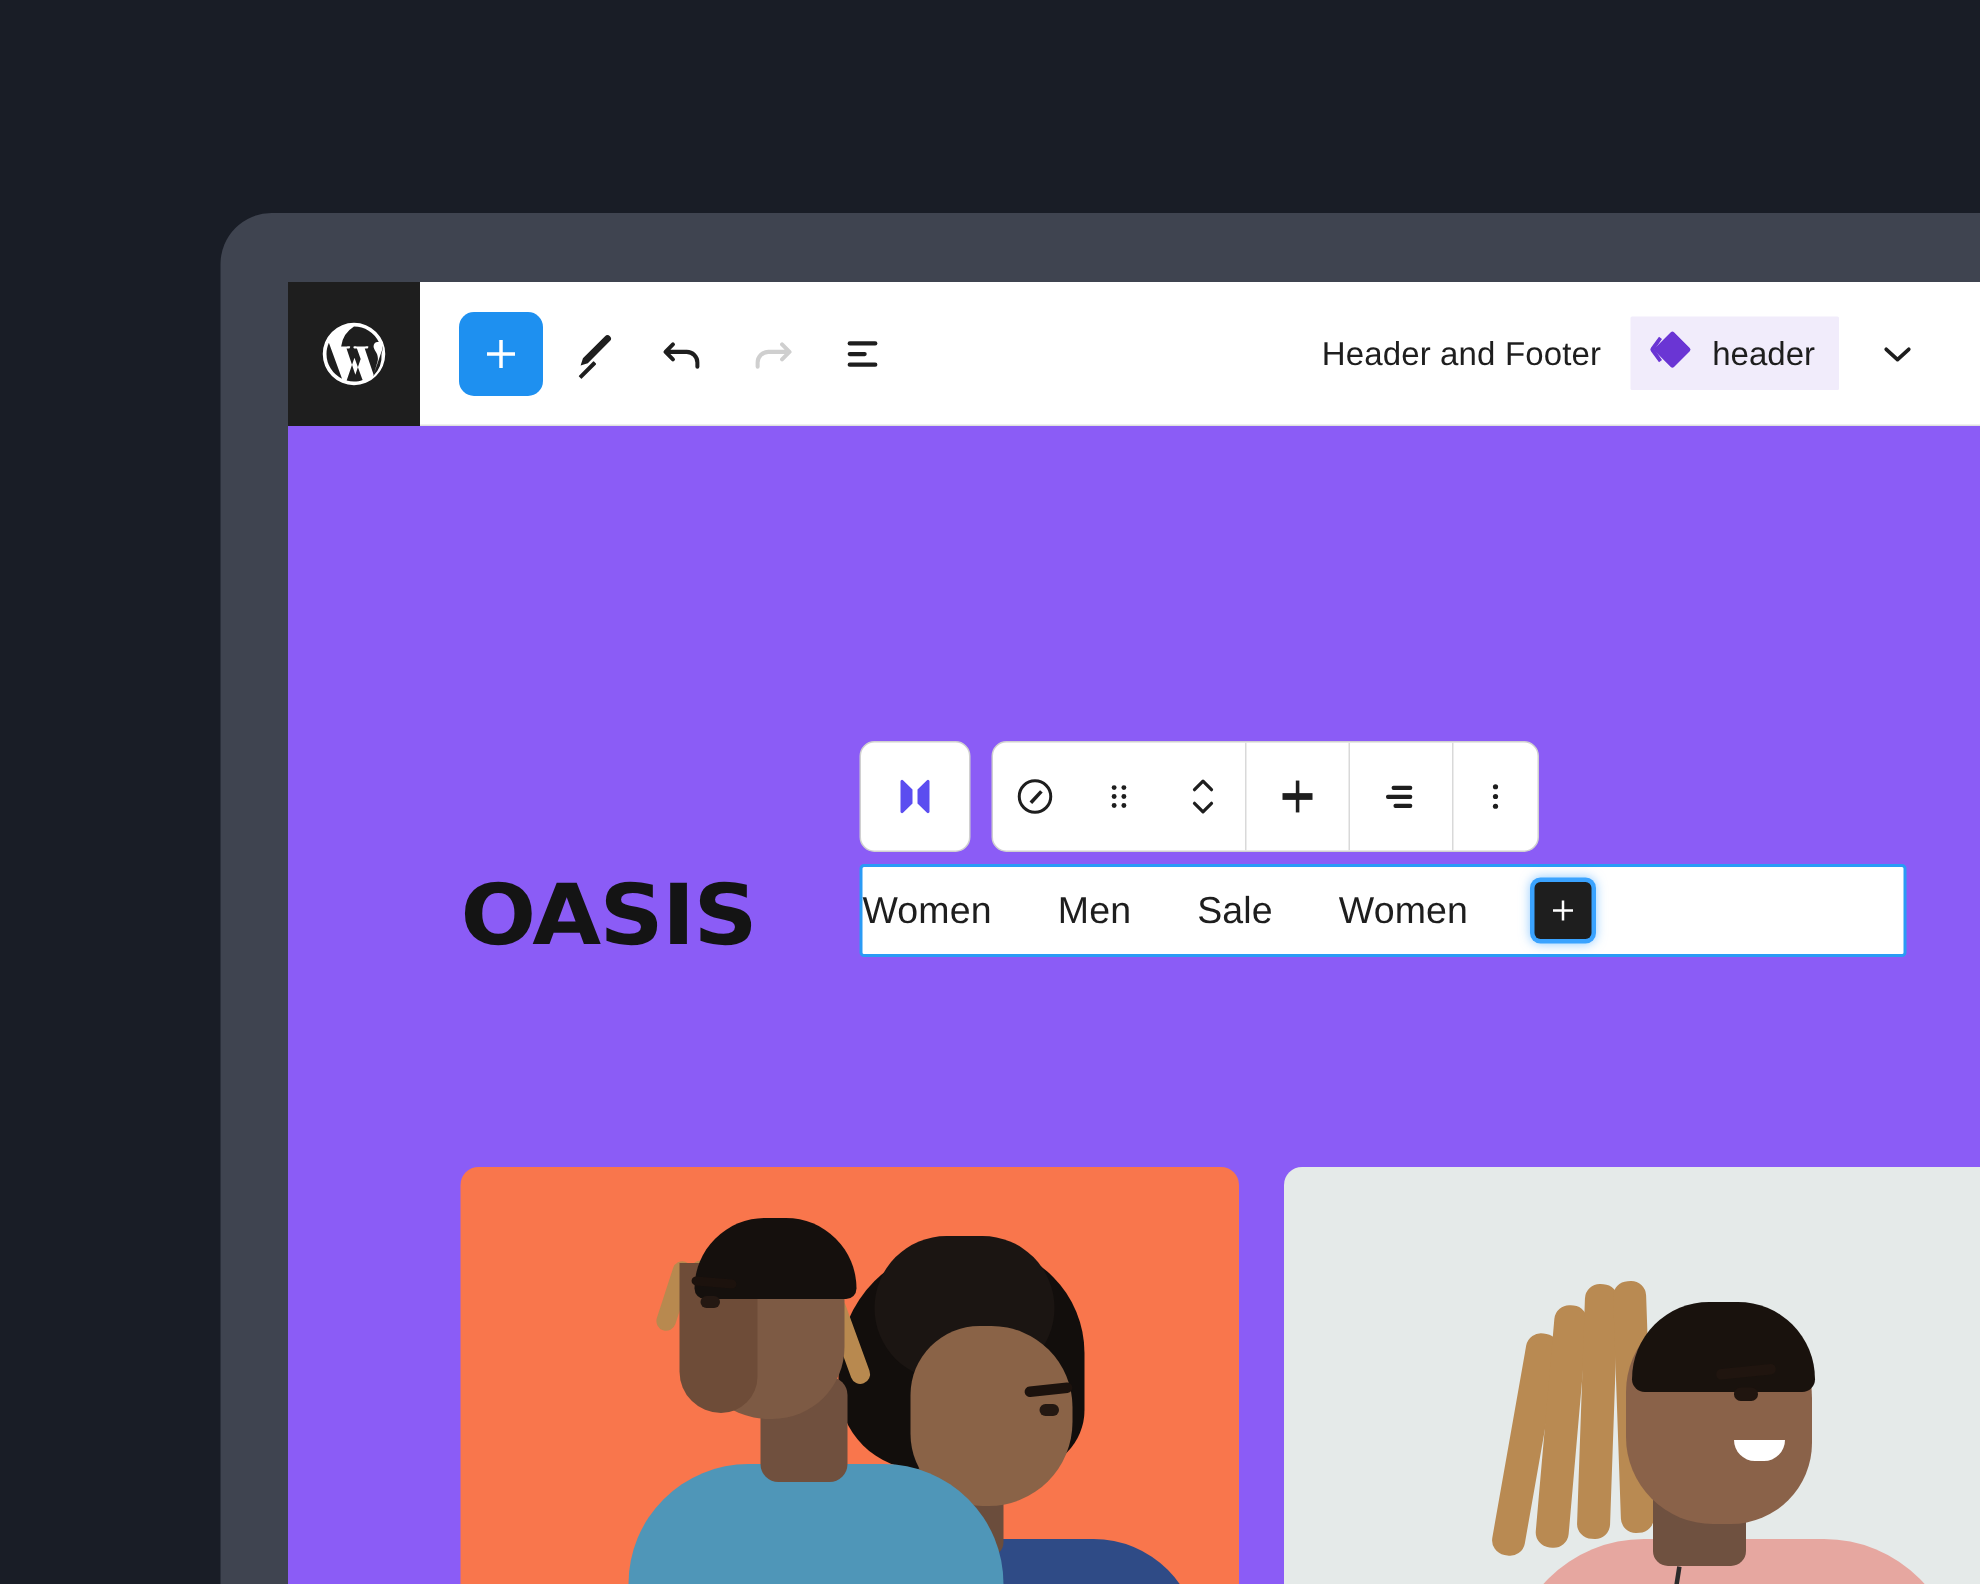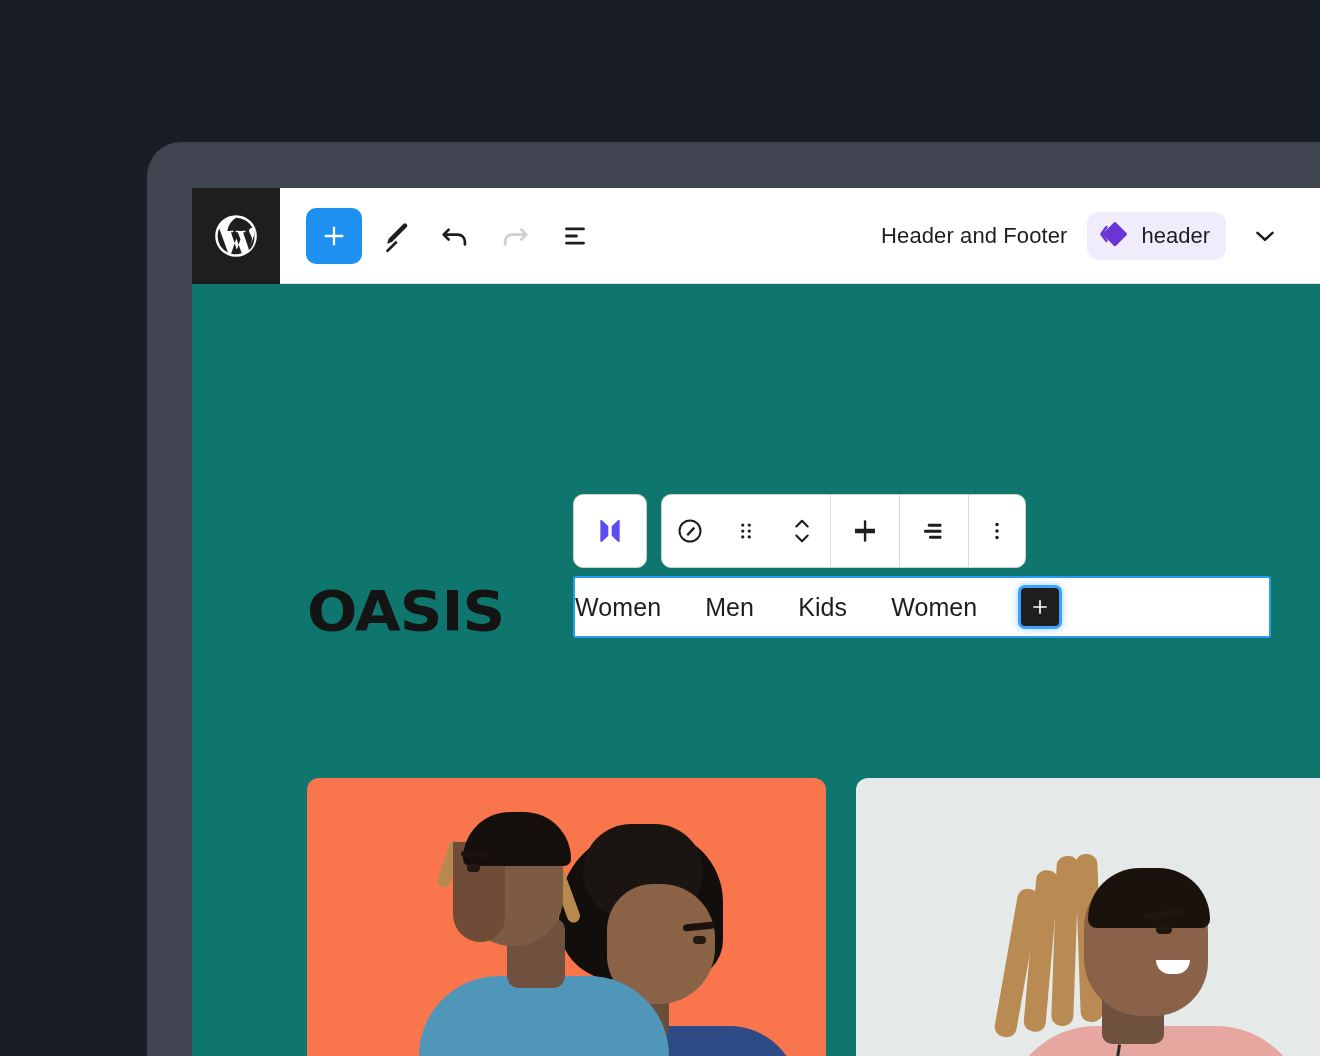"header" #template-badge { border-radius: 12px -> 1px }
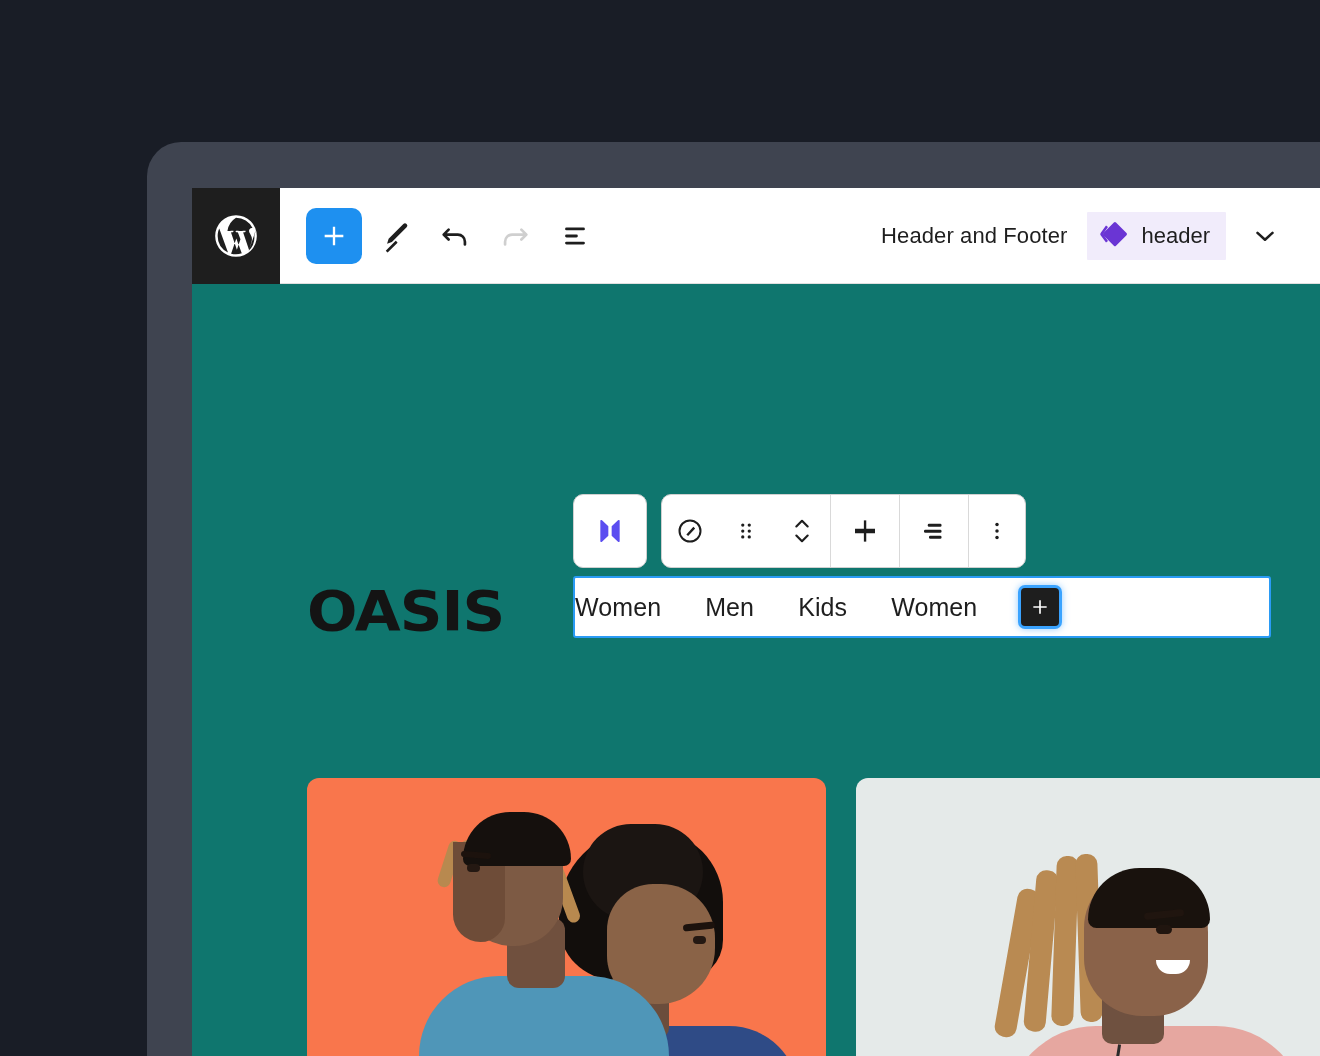"OASIS" #canvas { background: #0f766e -> #8b5cf6 }
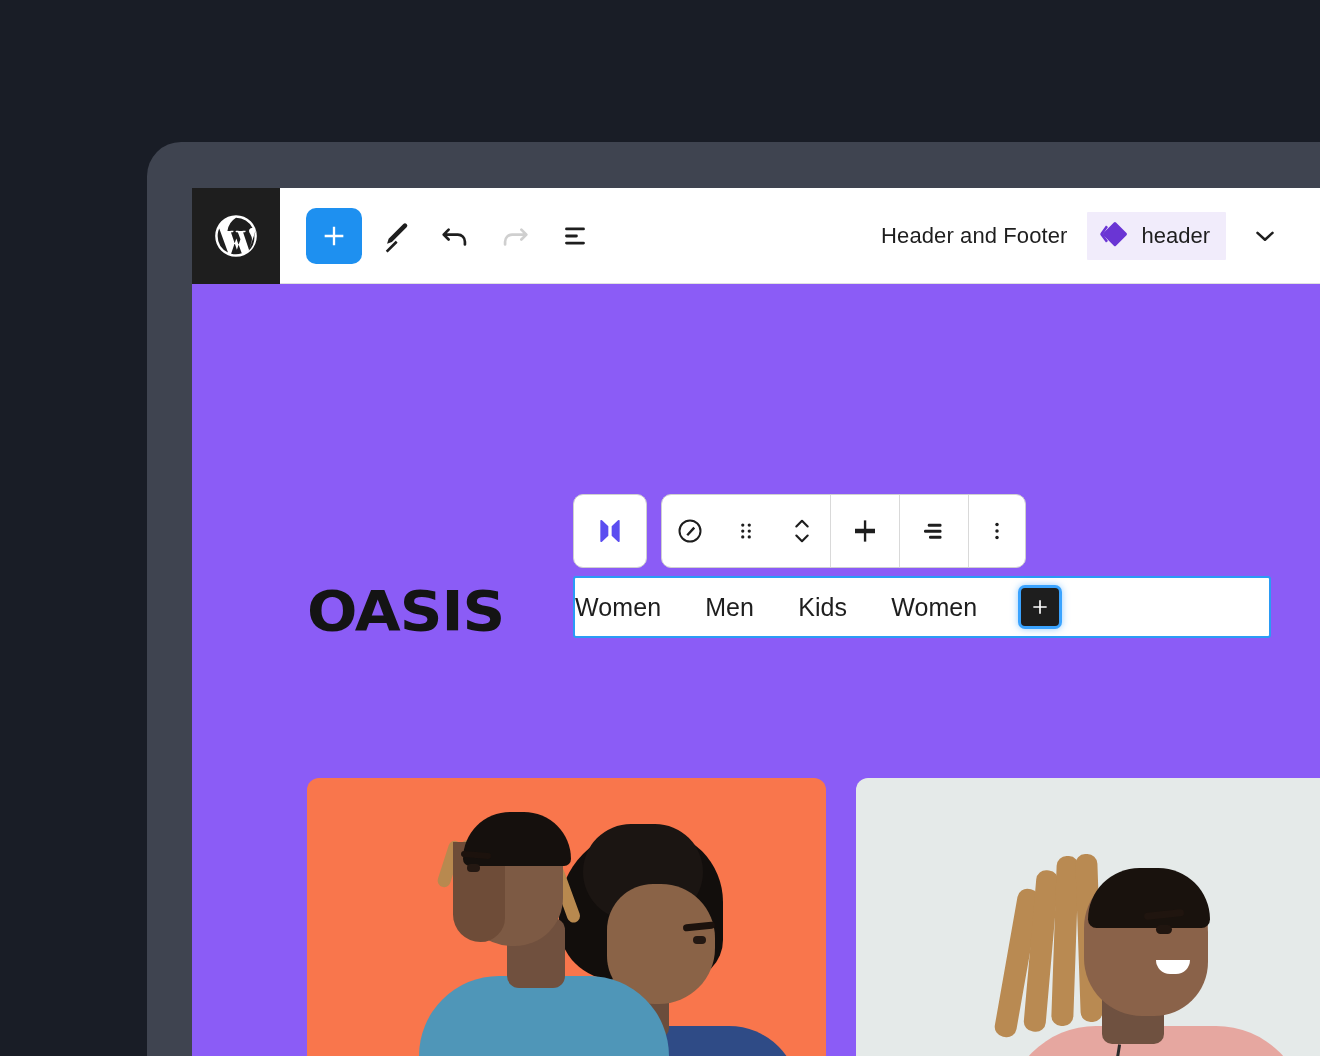"Kids" span.nav-item { text: Kids -> Sale }
